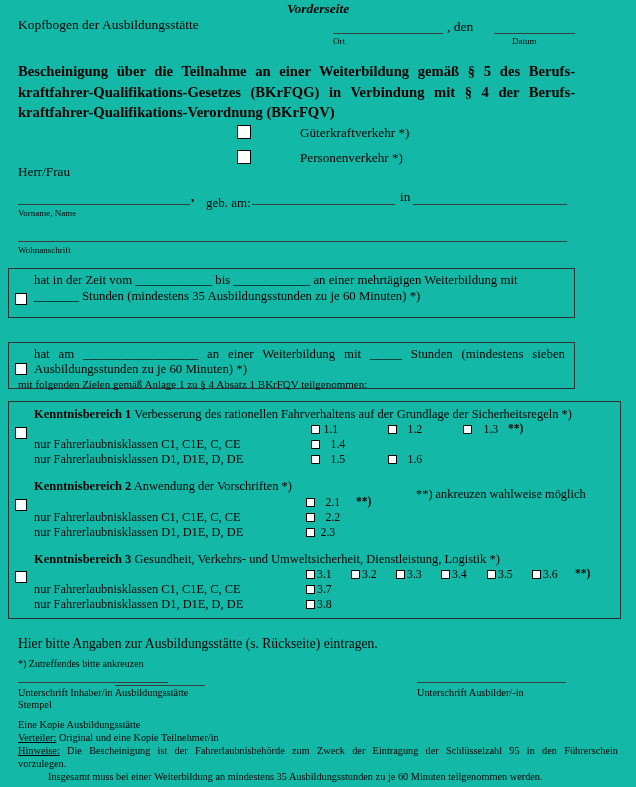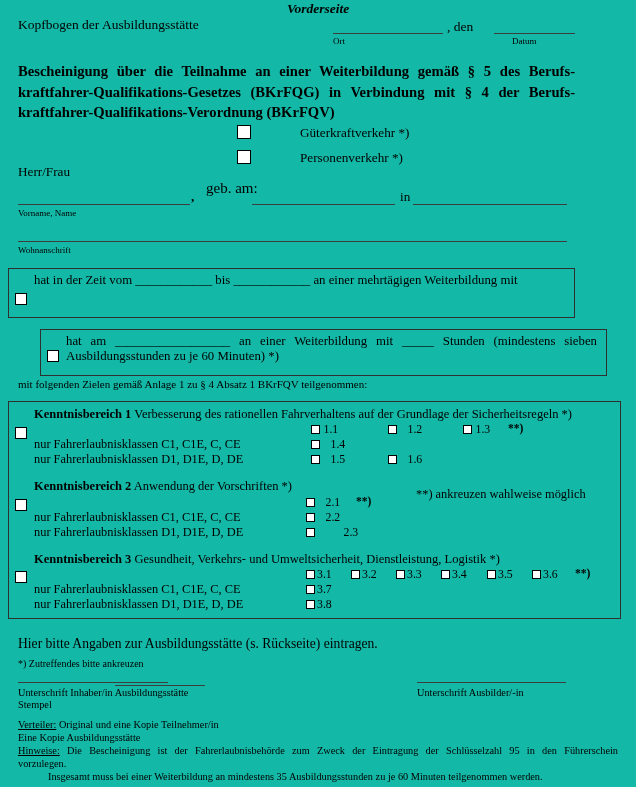"geb. am:" div.abs { font-size: 15px -> 13px; top: 180px -> 195px }
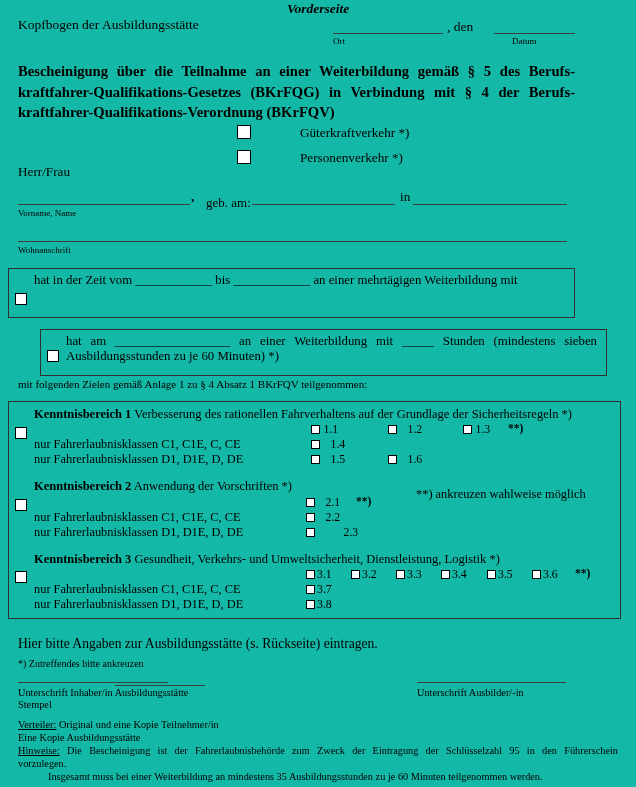"_______ Stunden (mindestens 35" div.boxtext { html: none -> <div>_______ Stunden (mindestens 35 Ausbildungsstunden zu je 60 Minuten) *)</div> }
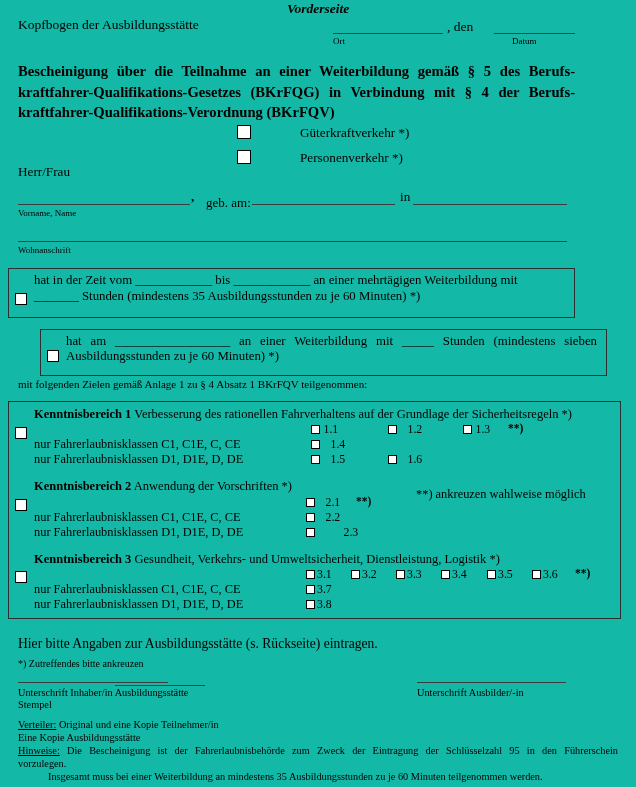"hat am __________________ an einer" div.abs { margin-left: 32px -> none; top: 329px -> 342px }
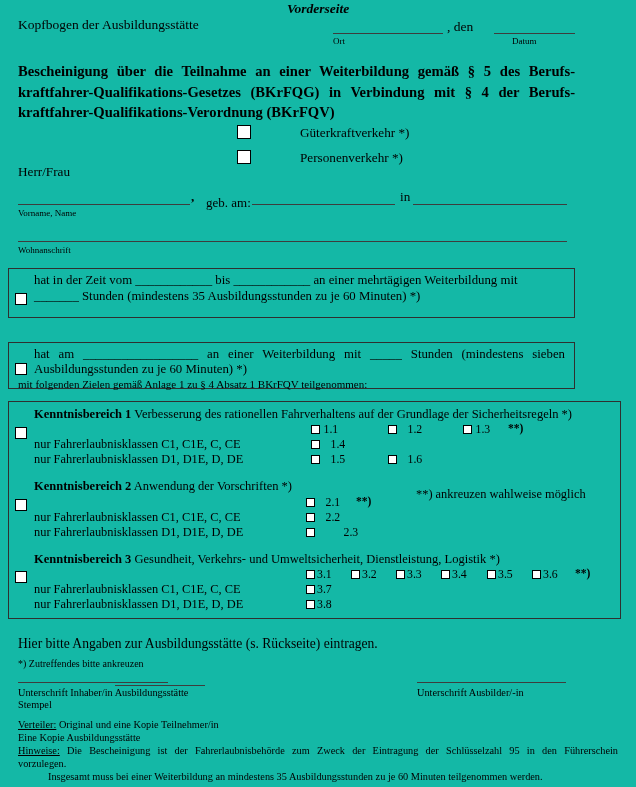"1.3" span.opt { gap: 4px -> 12px }
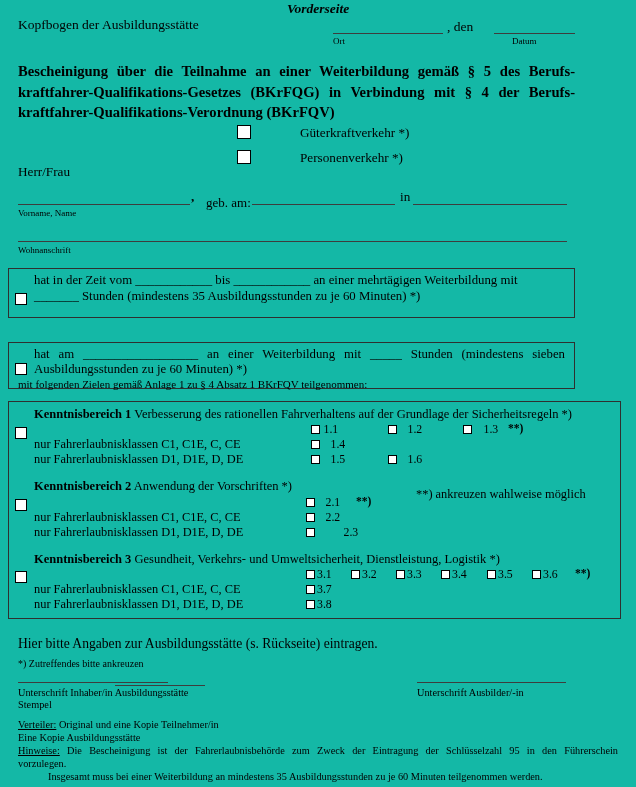"2.3" span.opt { gap: 29px -> 6px }
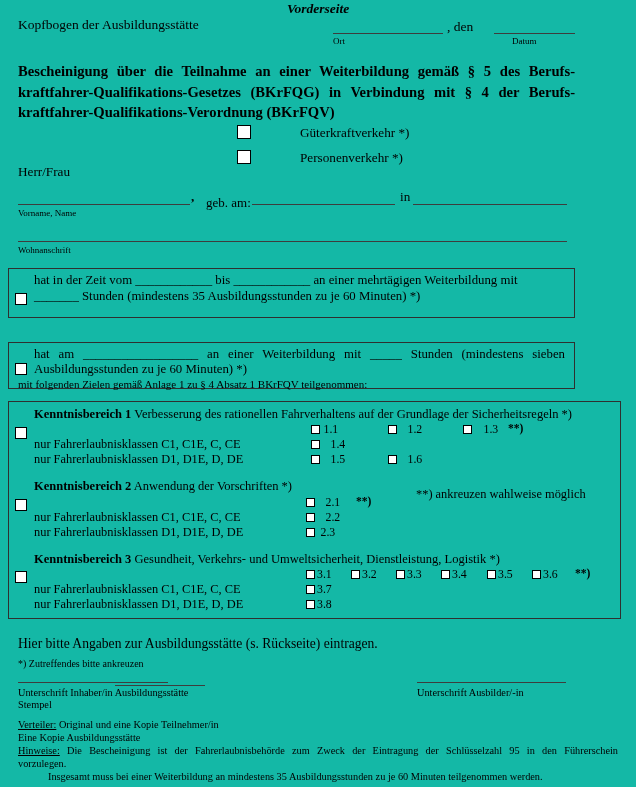"Verteiler: Original und eine Kopie" div { order: before "Eine Kopie Ausbildungsstätte" -> after "Eine Kopie Ausbildungsstätte" }
